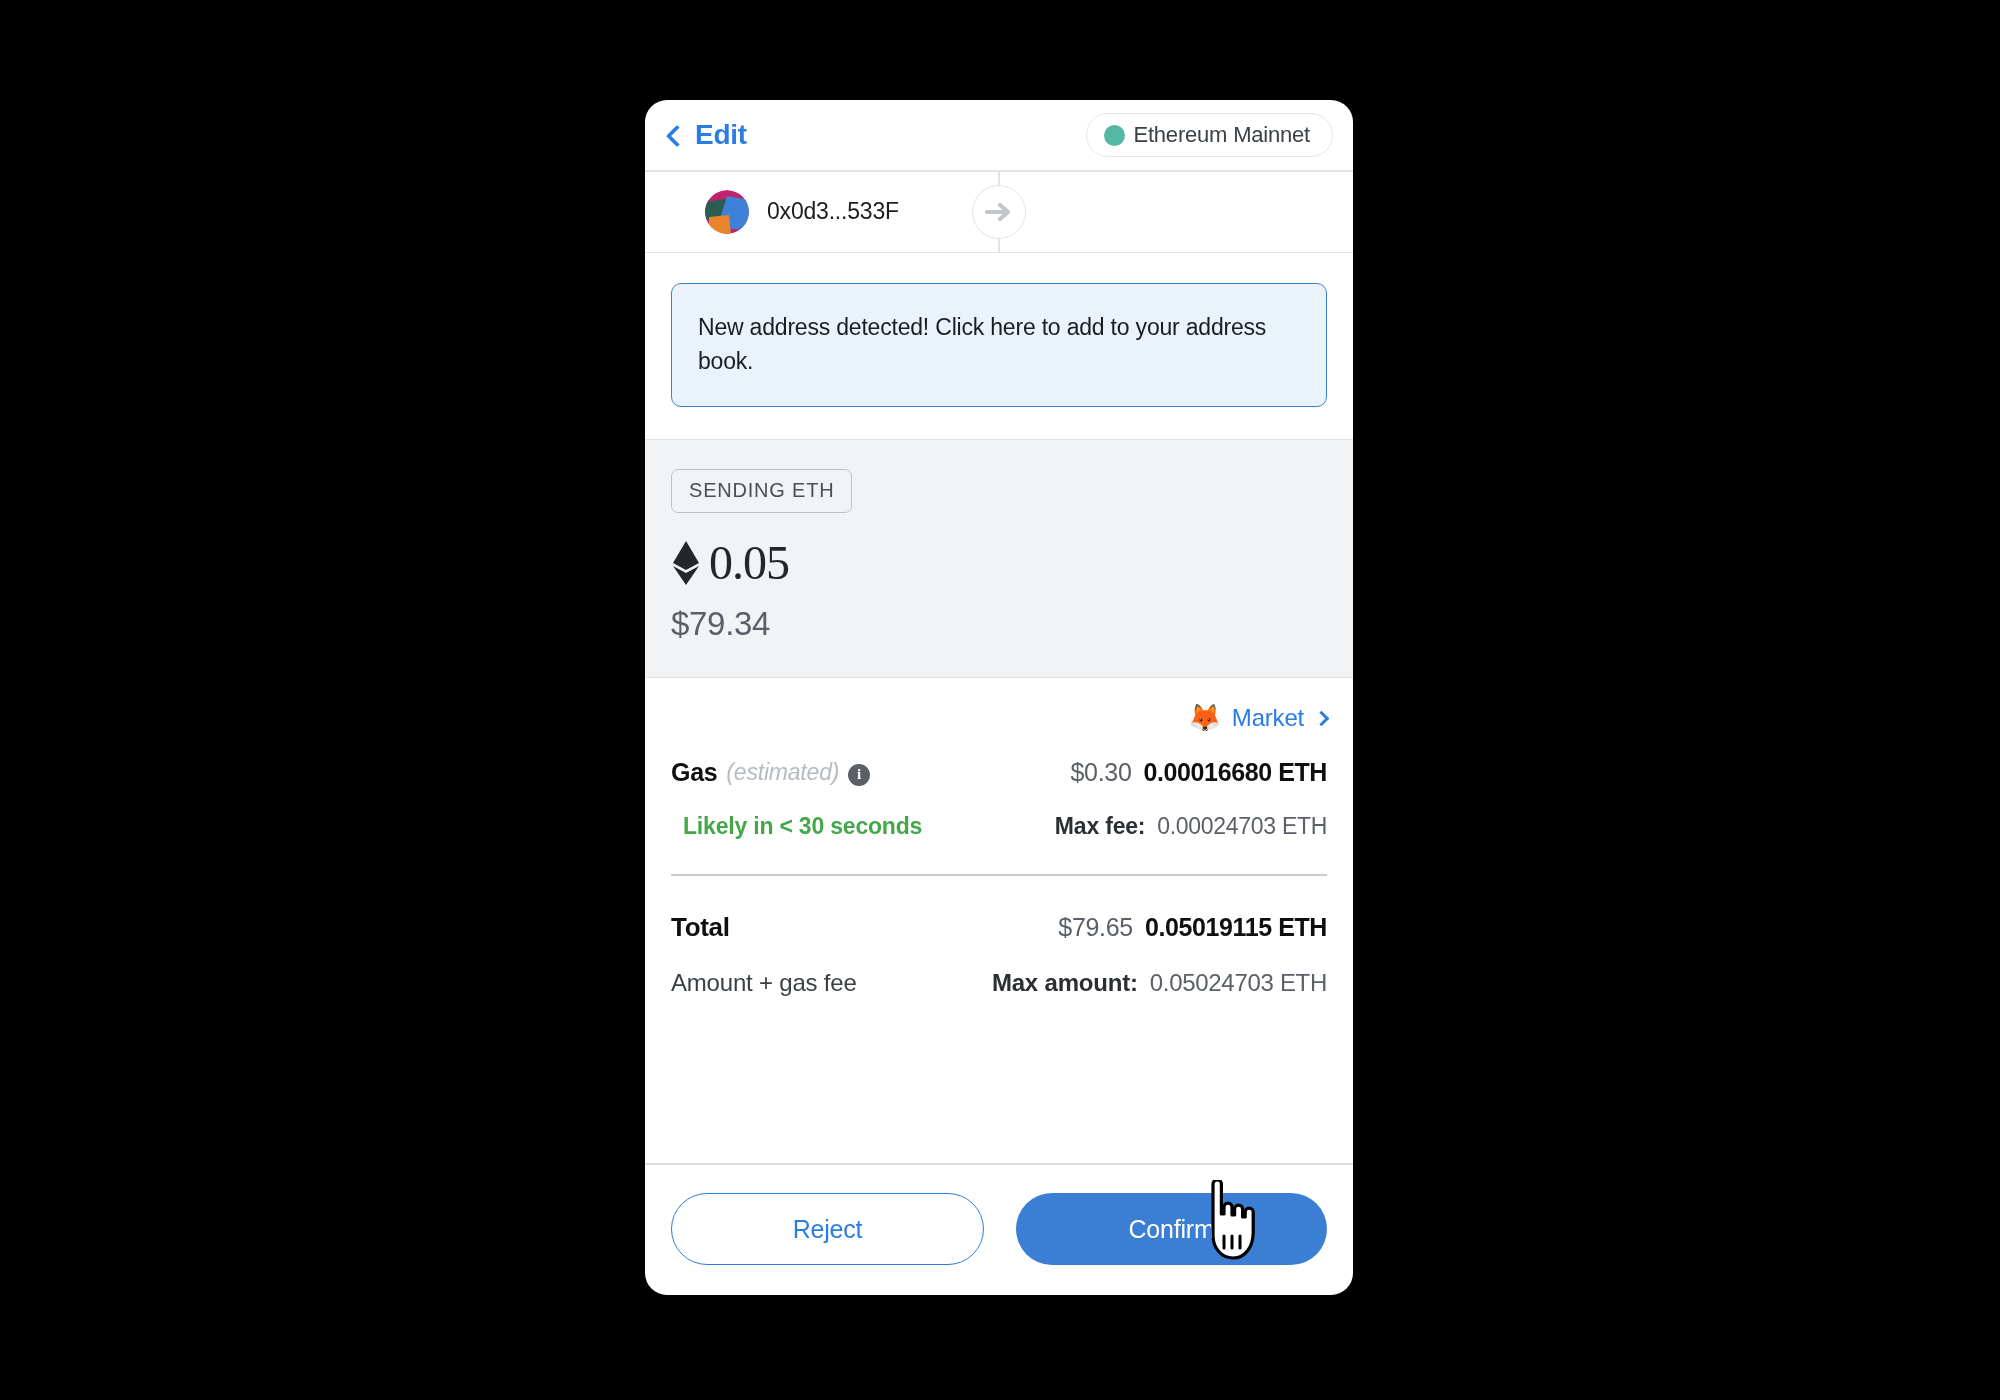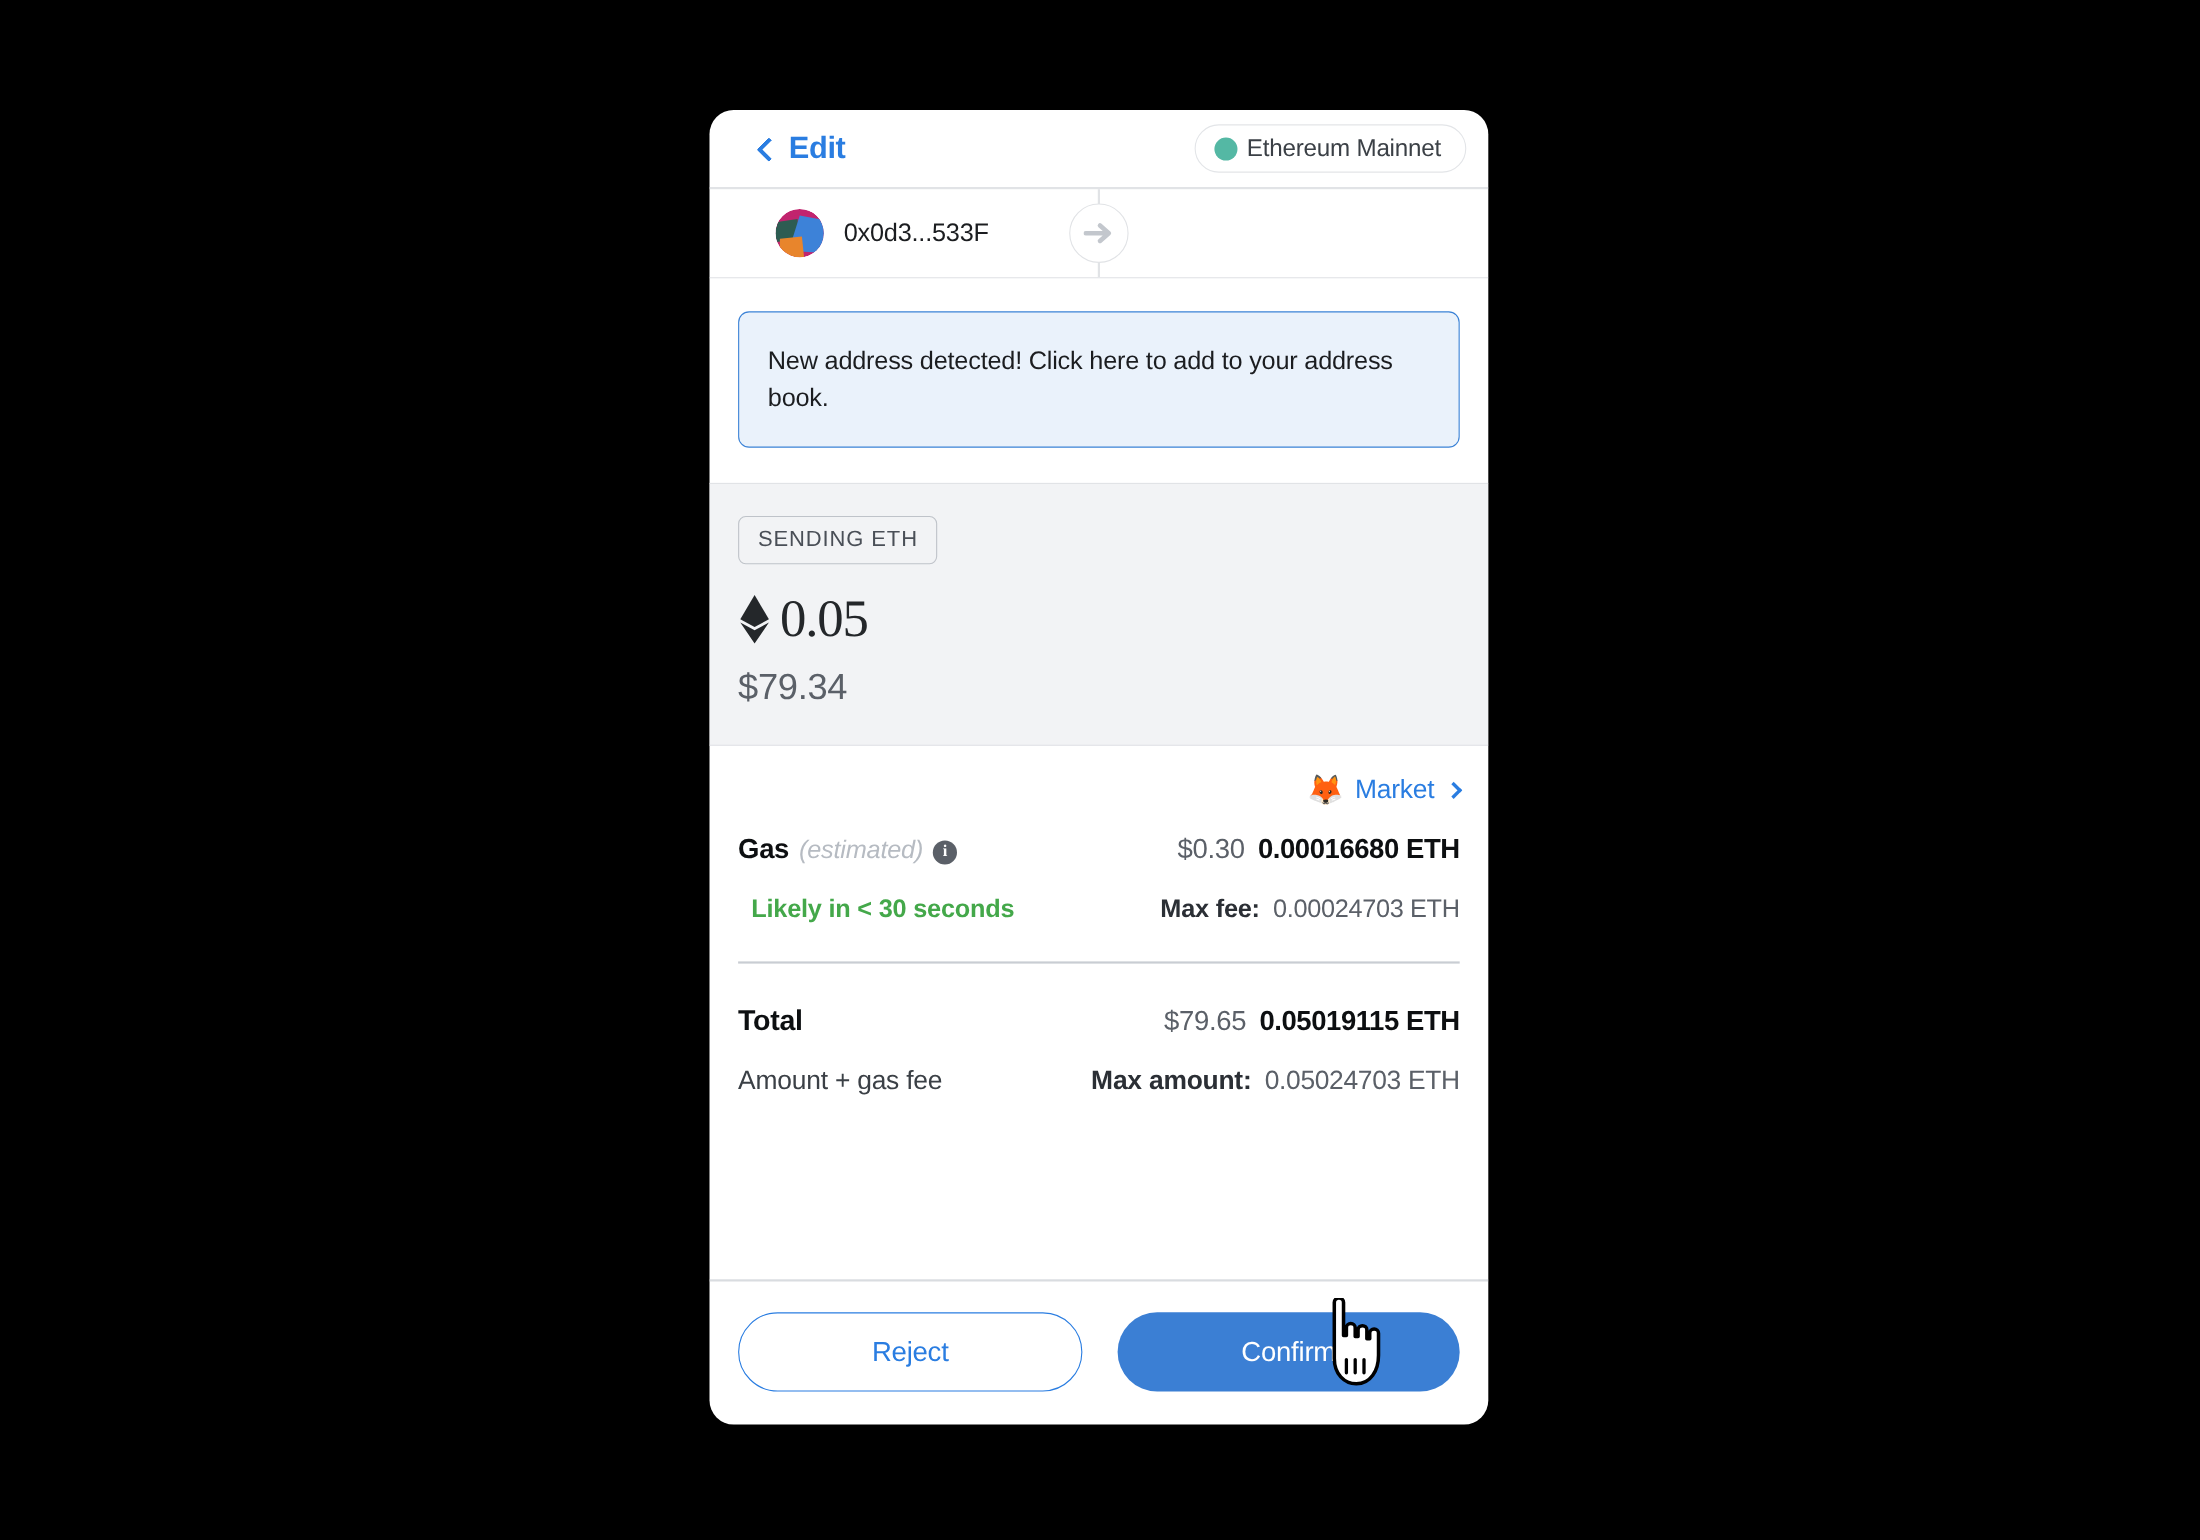"Edit" .hdr { margin-left: 22px -> none }
